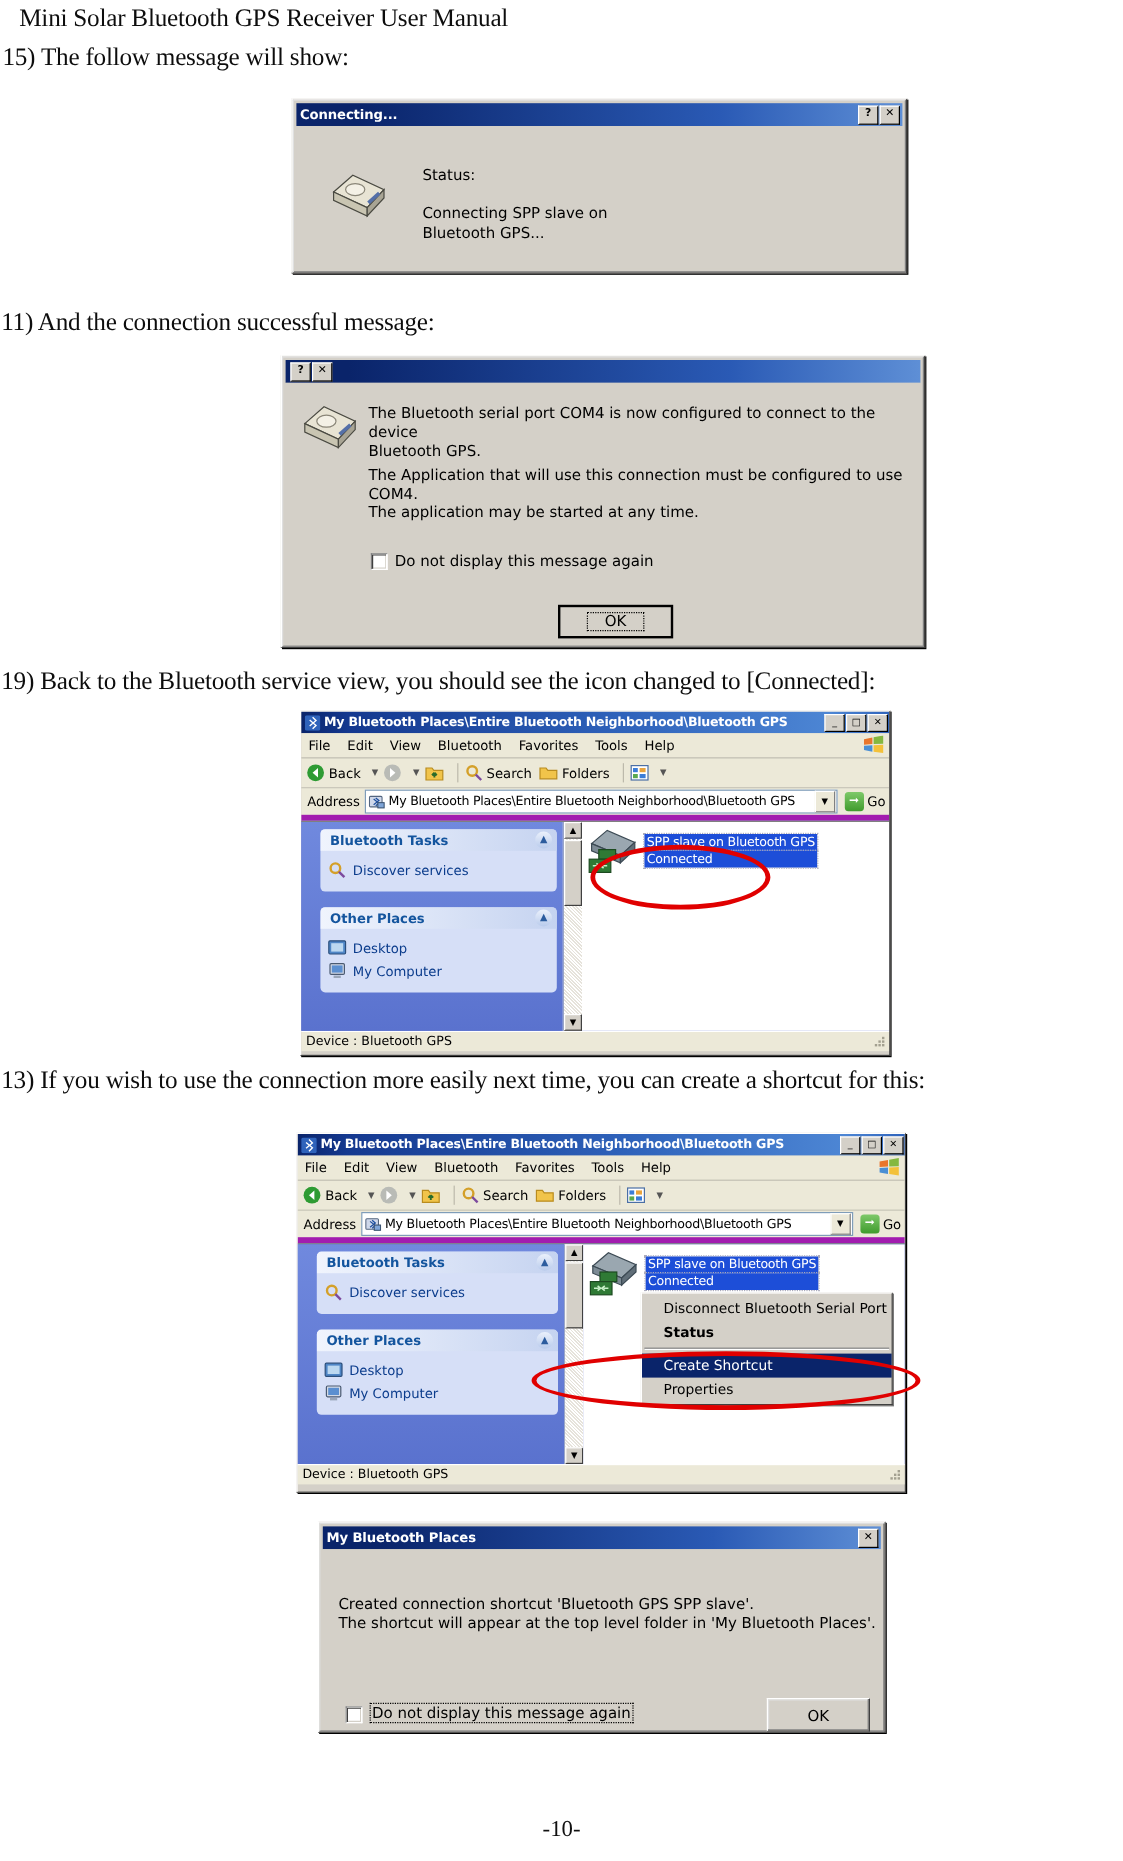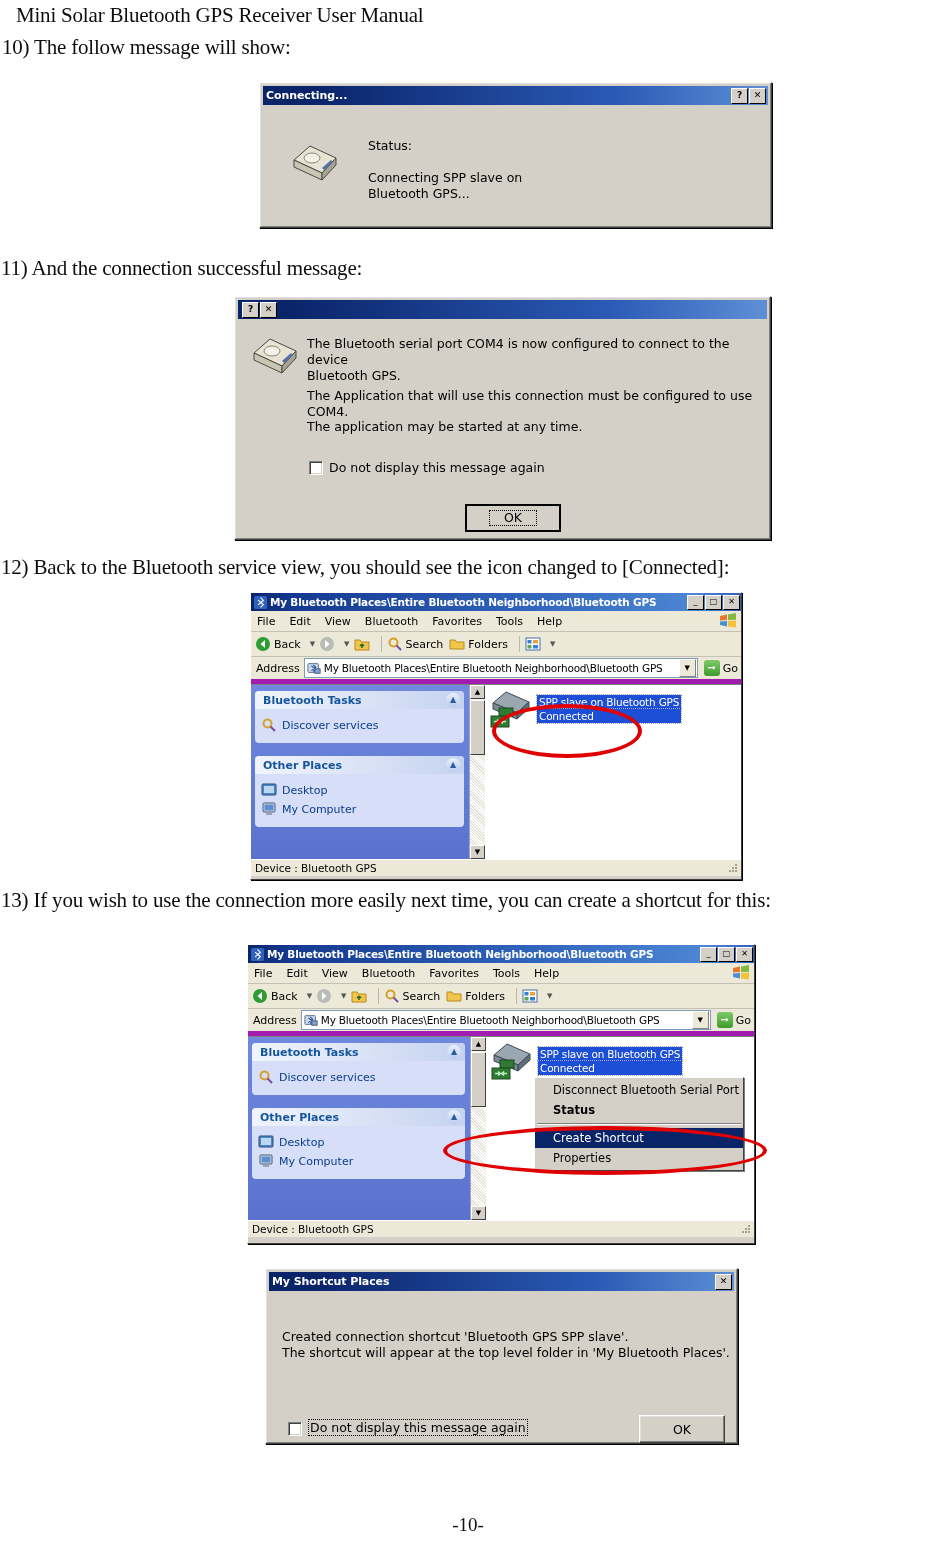"10) The follow message will" div.doc-line { text: 10 -> 15 }
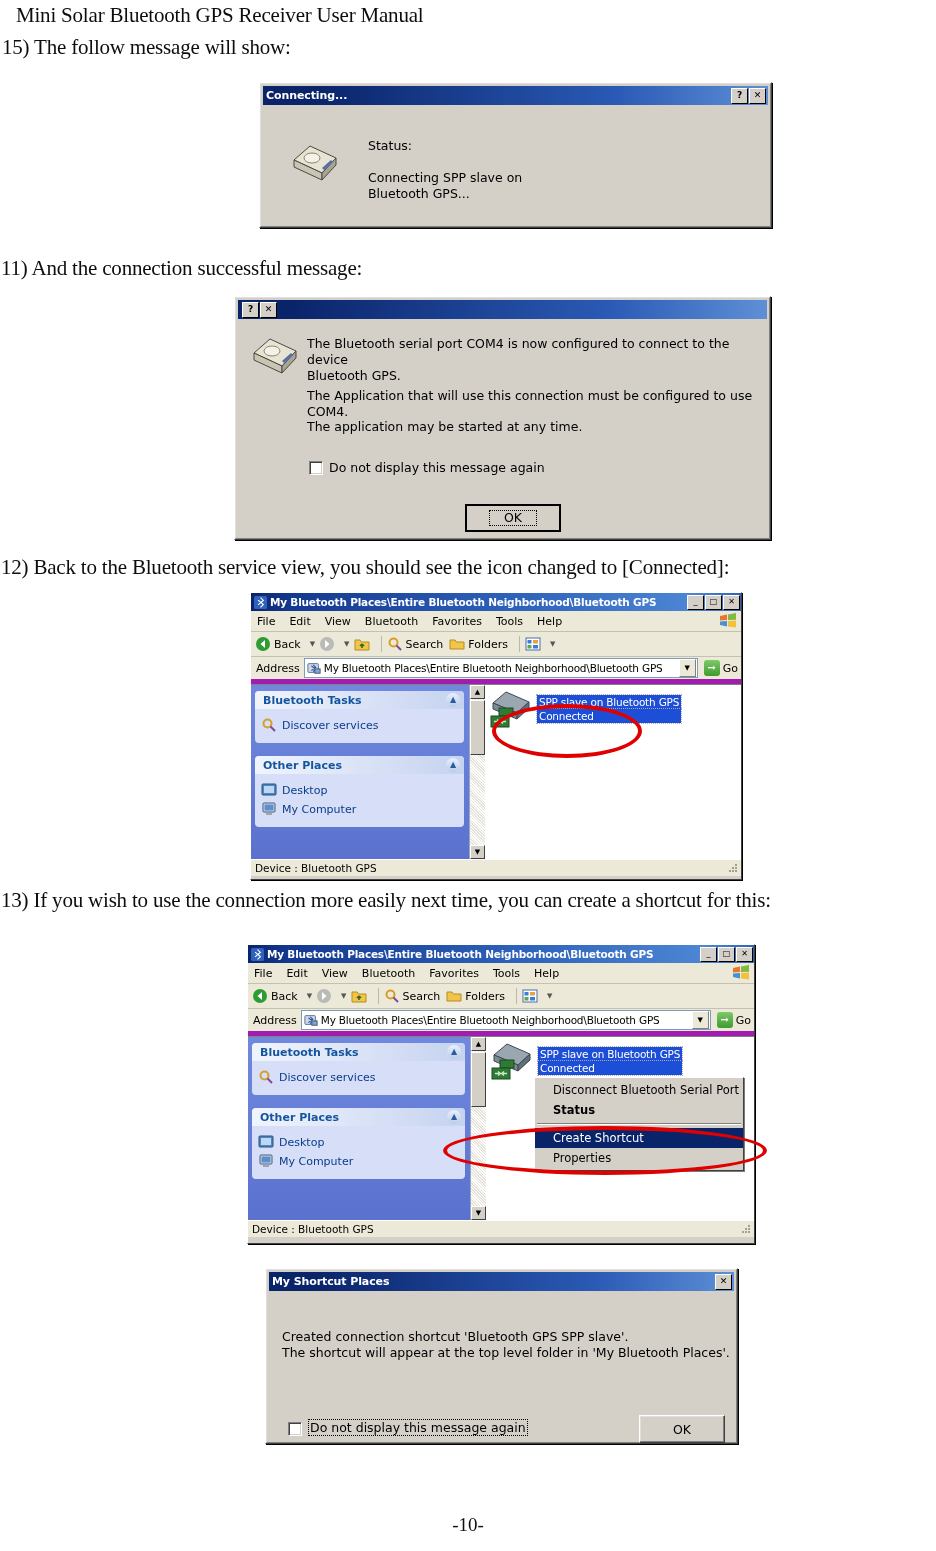"Connecting..." div.win { left: 259px -> 243px }
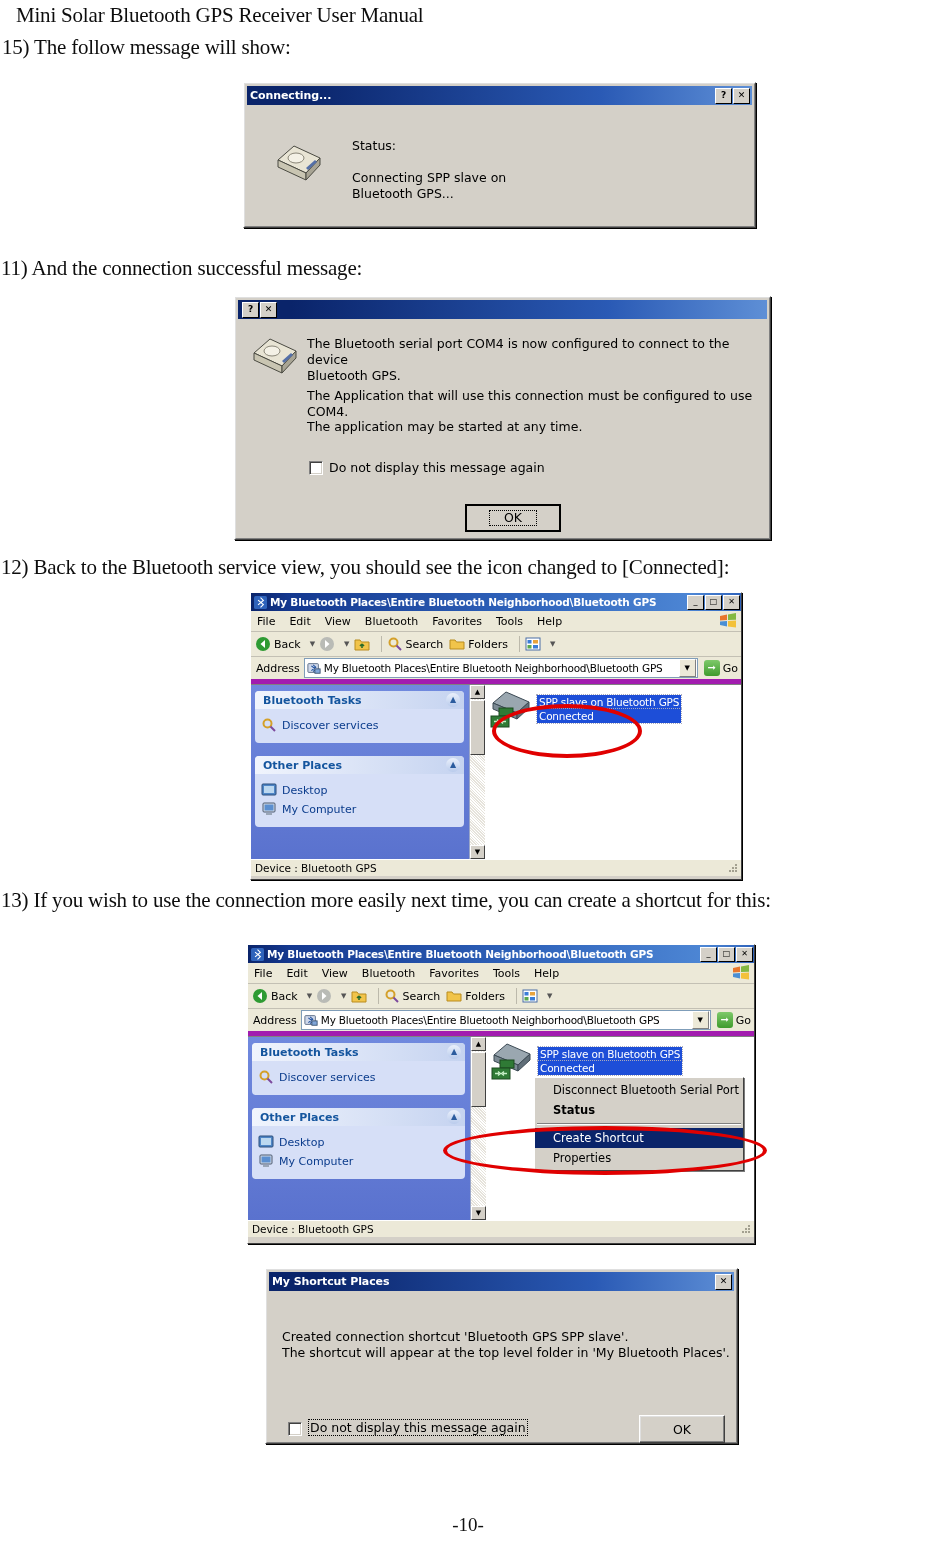"12) Back to the Bluetooth" div.doc-line { text: 12 -> 19 }
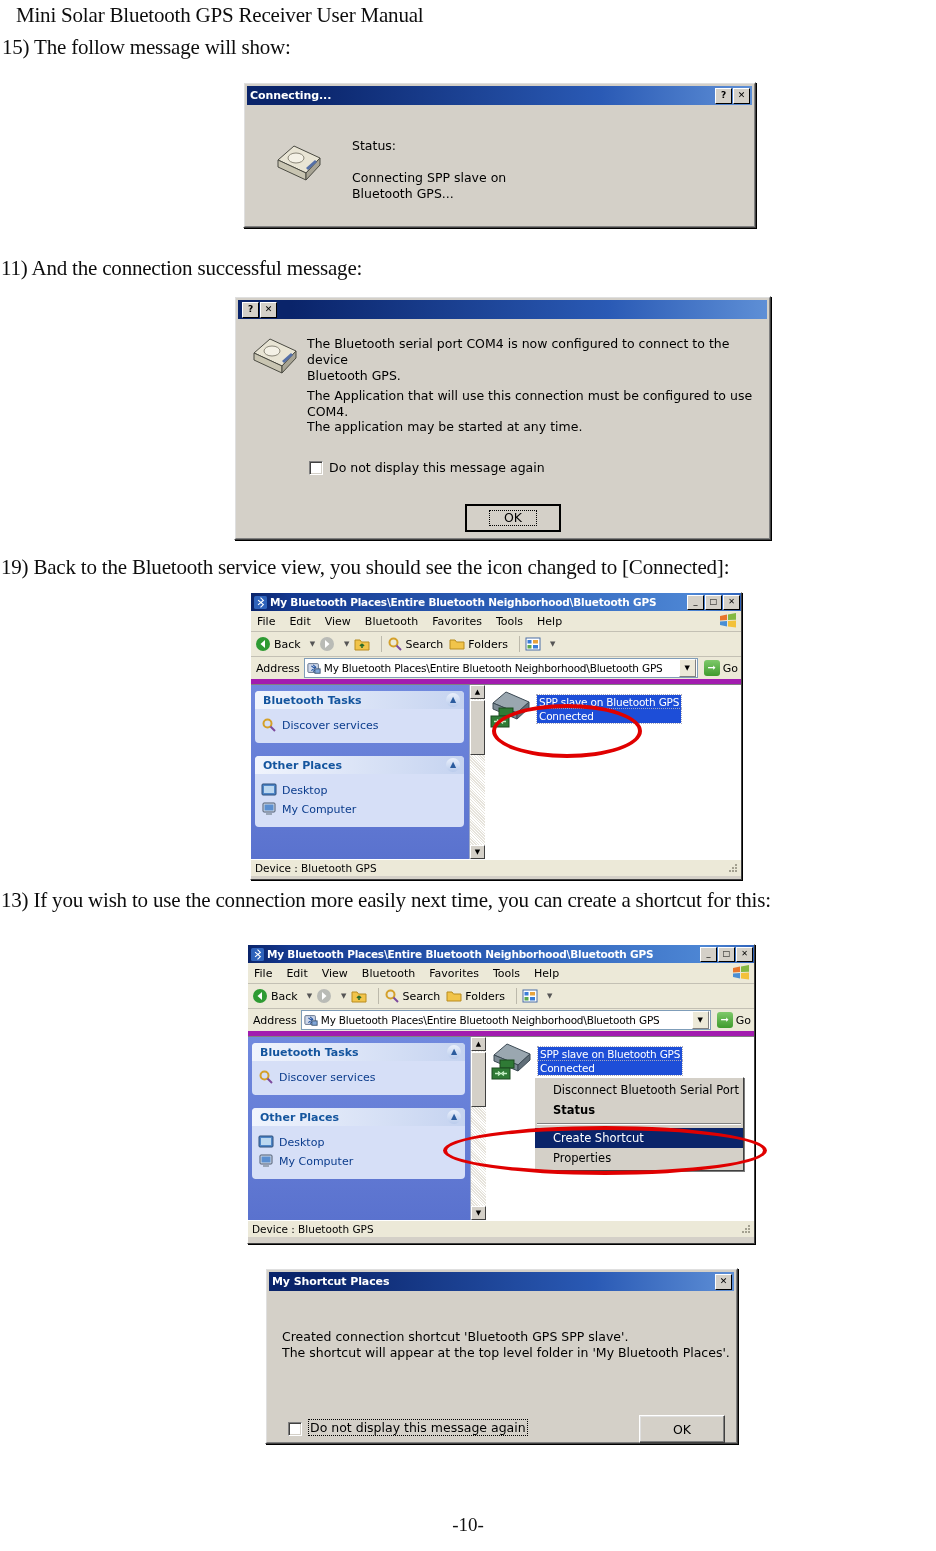"Bluetooth Tasks" .exp-side { padding: 6px 5px 0 4px -> 6px 5px 0 16px }
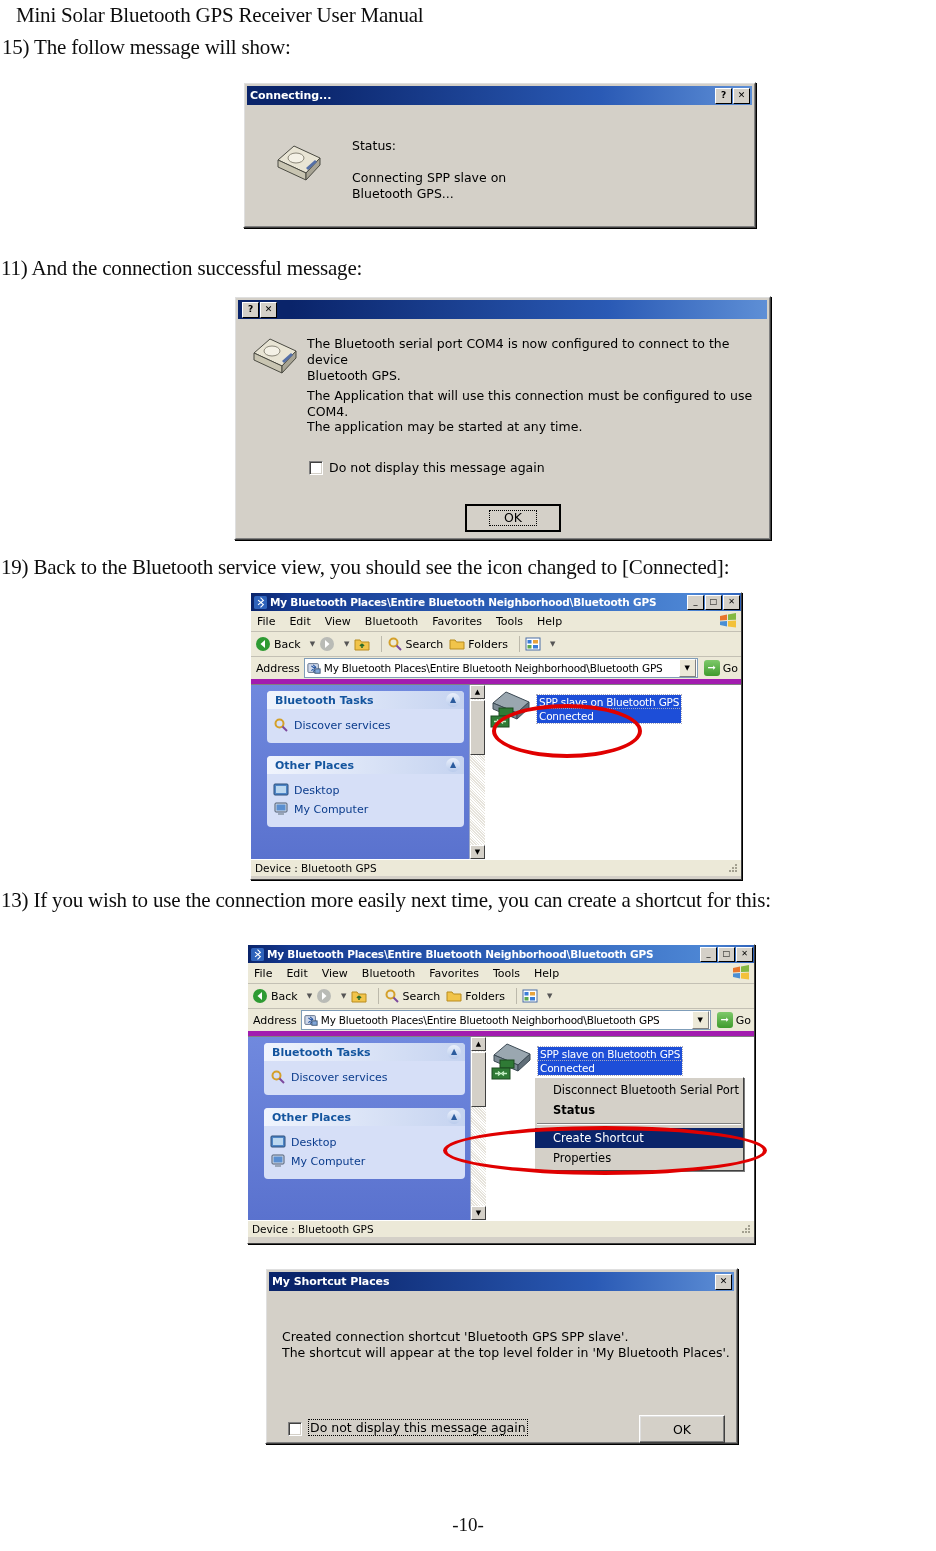"My Shortcut Places" span.t-text { text: Shortcut -> Bluetooth }
